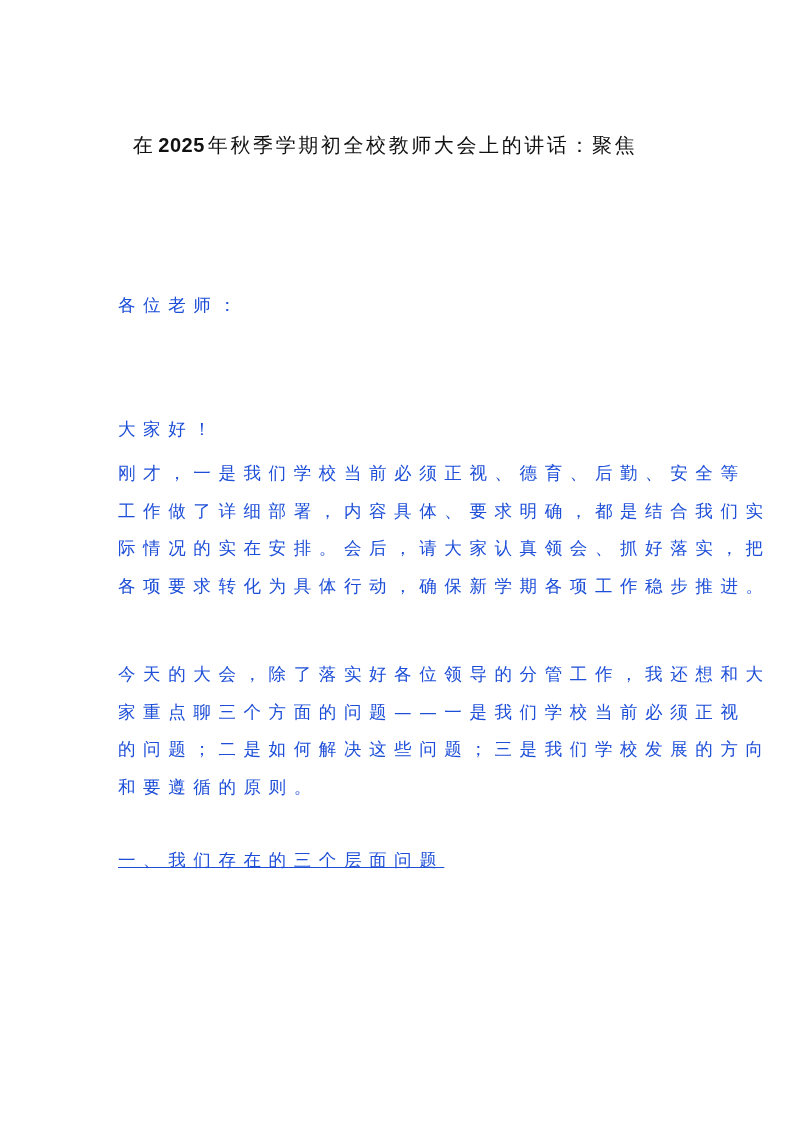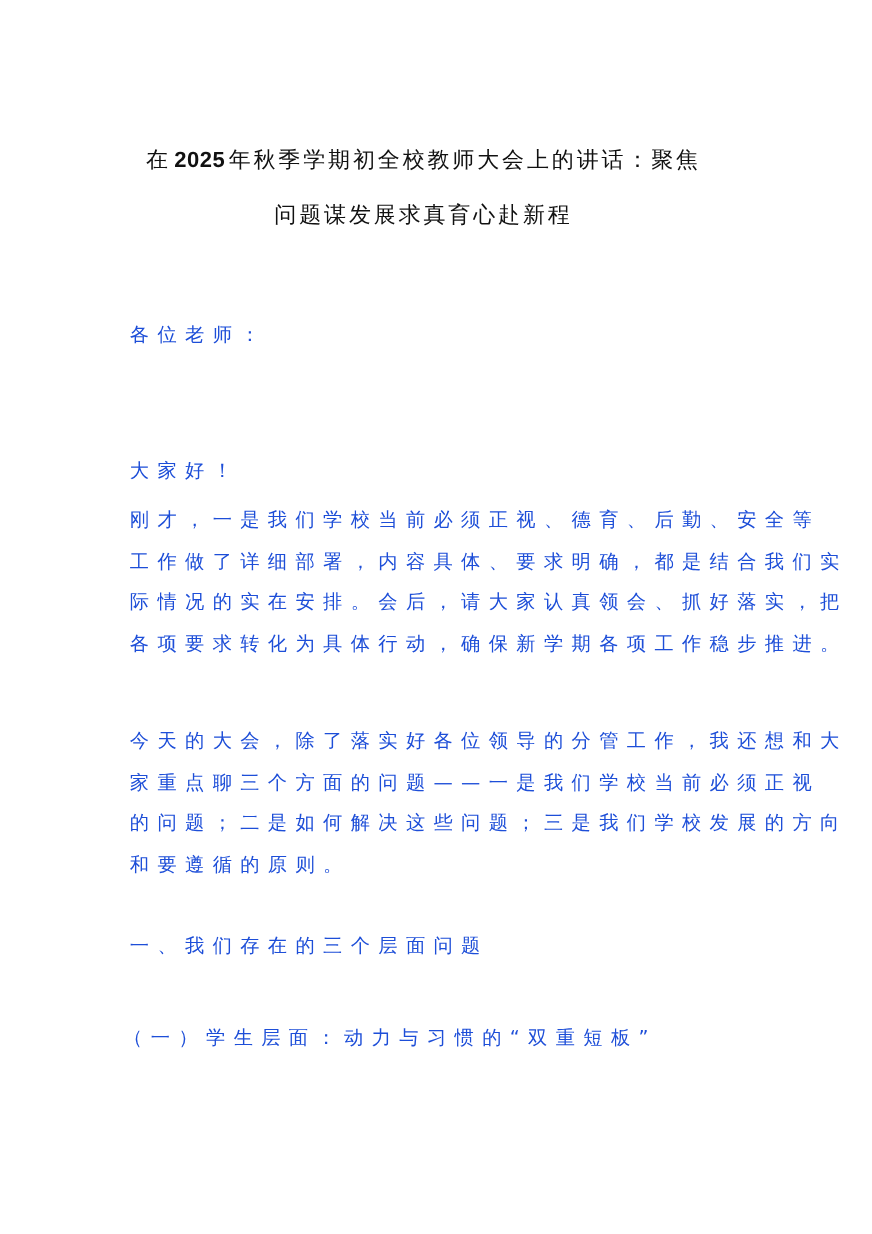"问题谋发展求真育心赴新程" div.title-line { html: <div>问题谋发展求真育心赴新程</div> -> none }
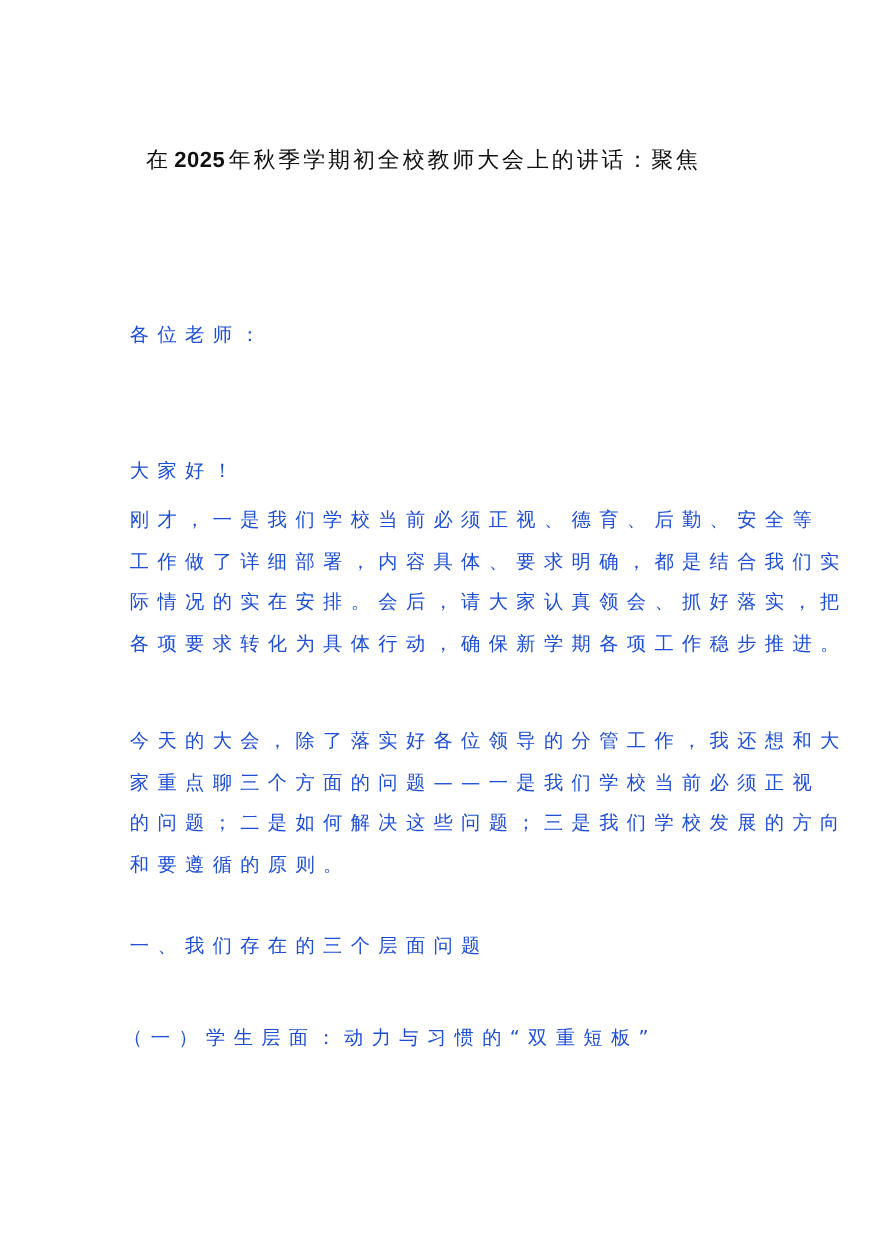"一、我们存在的三个层面问题" div.para { text-decoration: none -> underline }
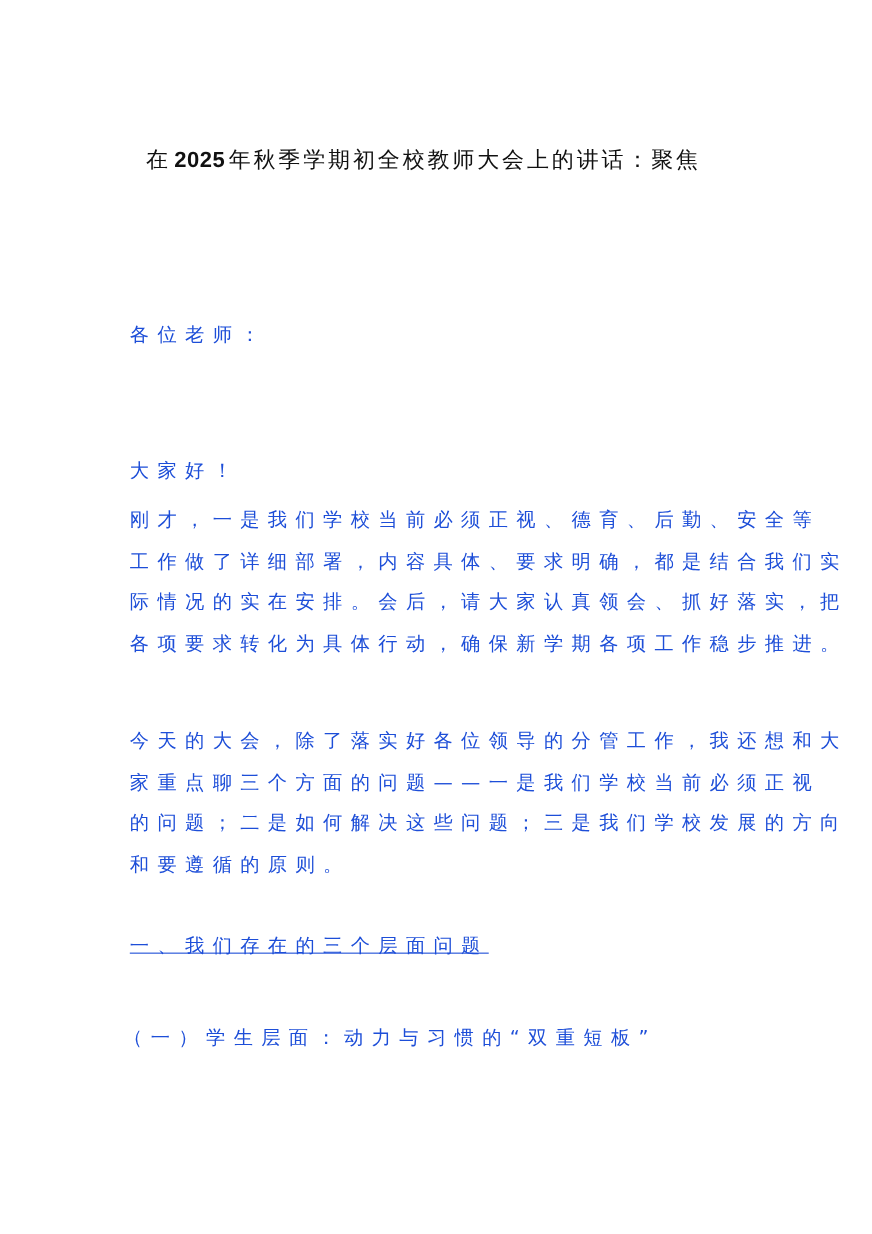"（一）学生层面：动力与习惯的“双重短板”" div.para { html: <div> <span>（一）学生层面：动力与习惯的“双重短板”</span> </div> -> none }
